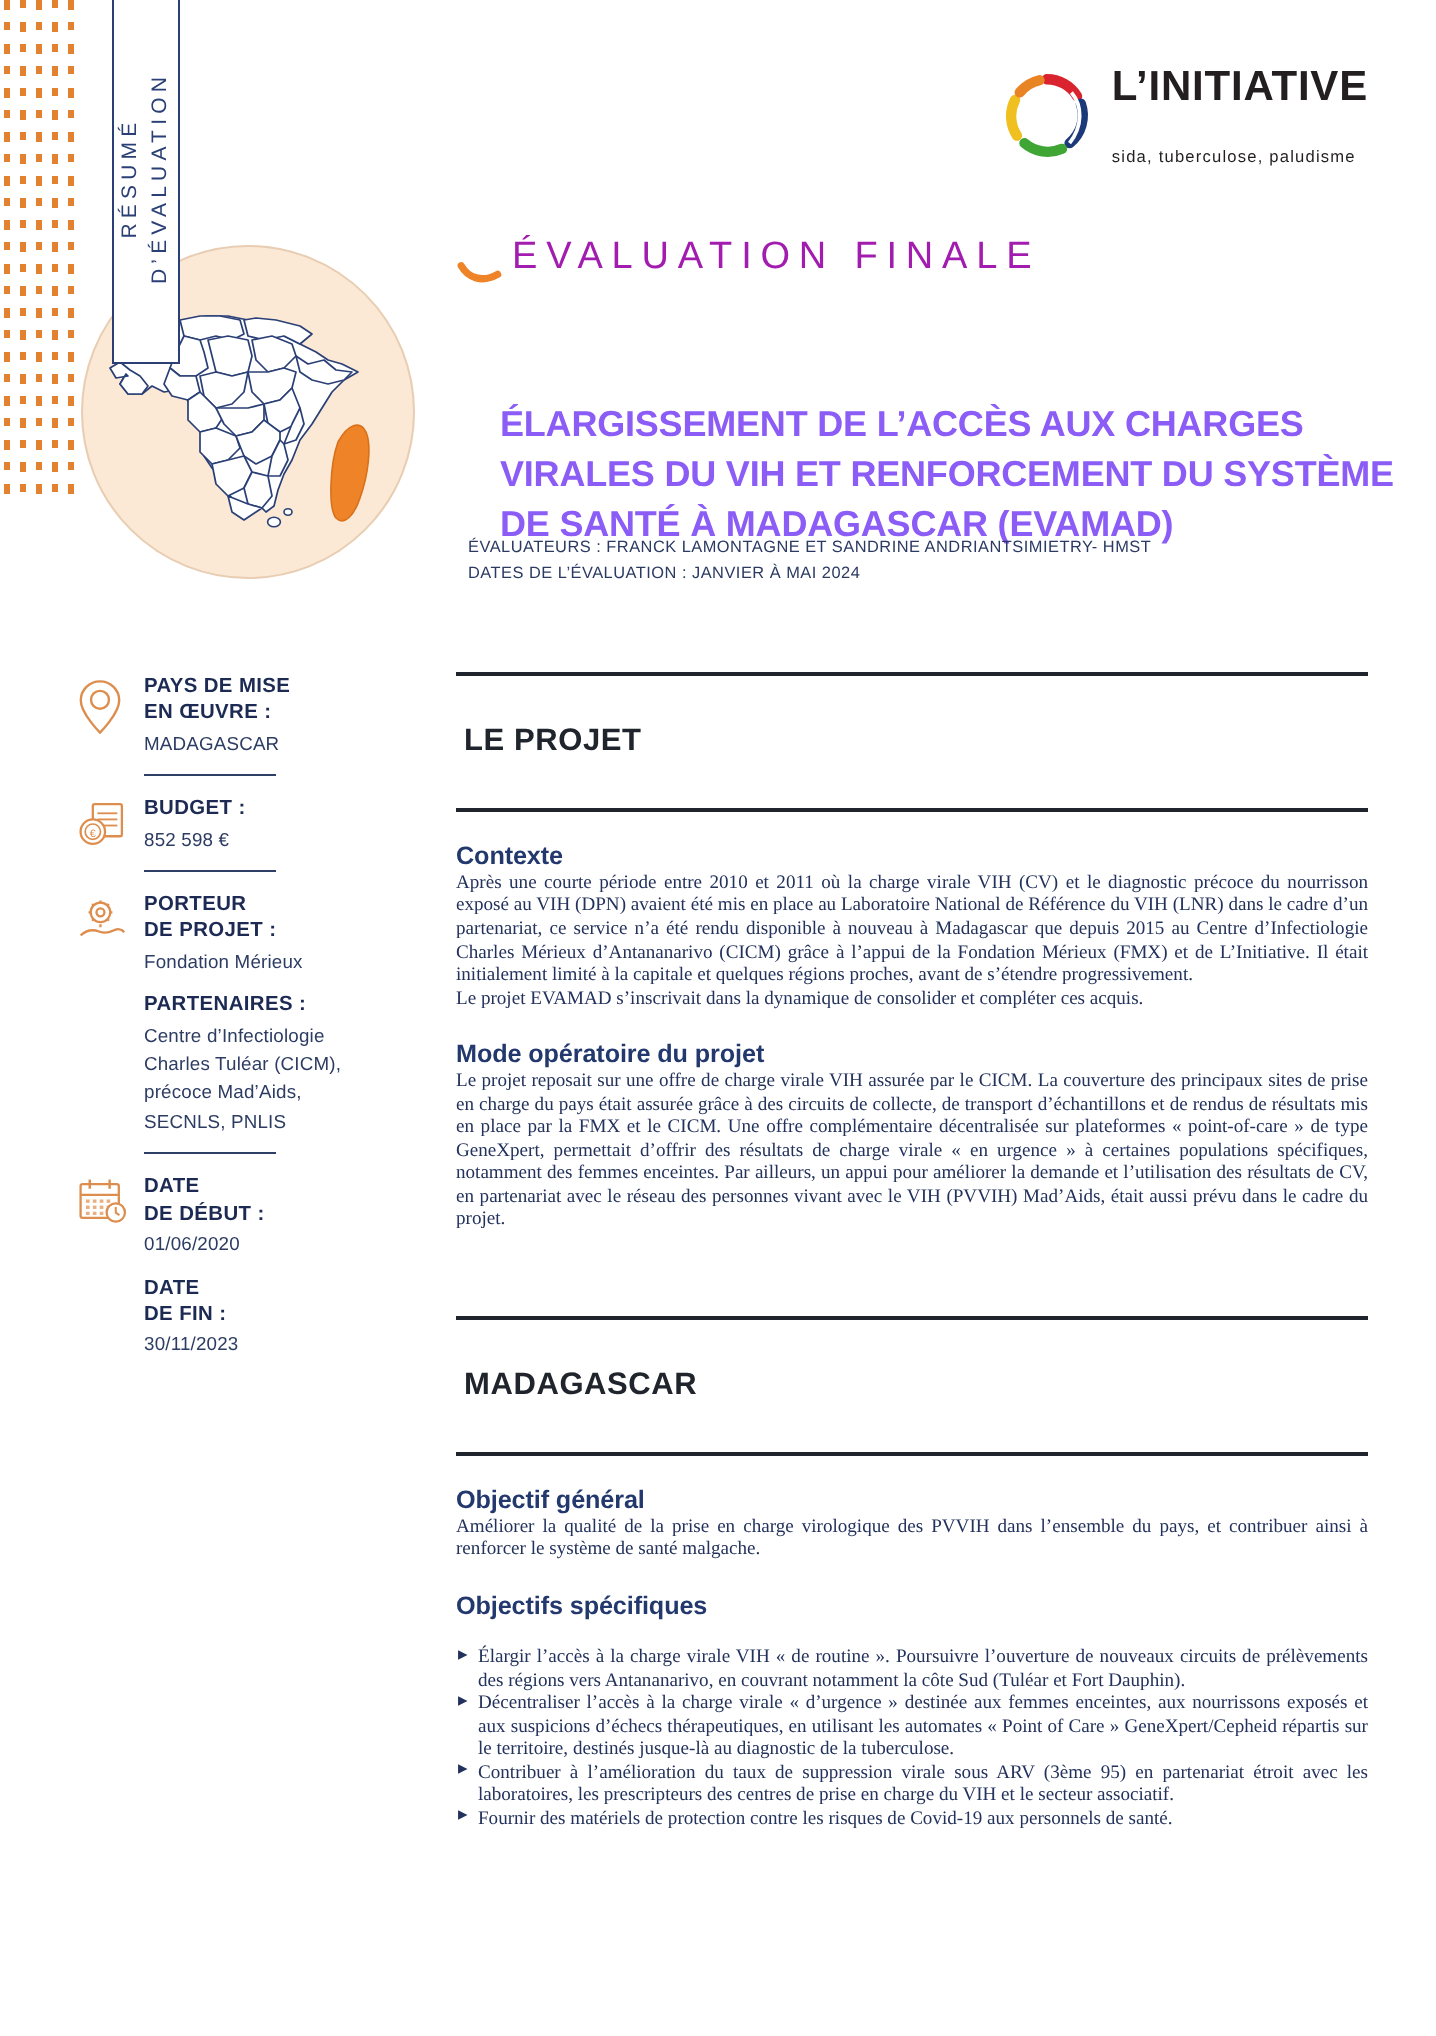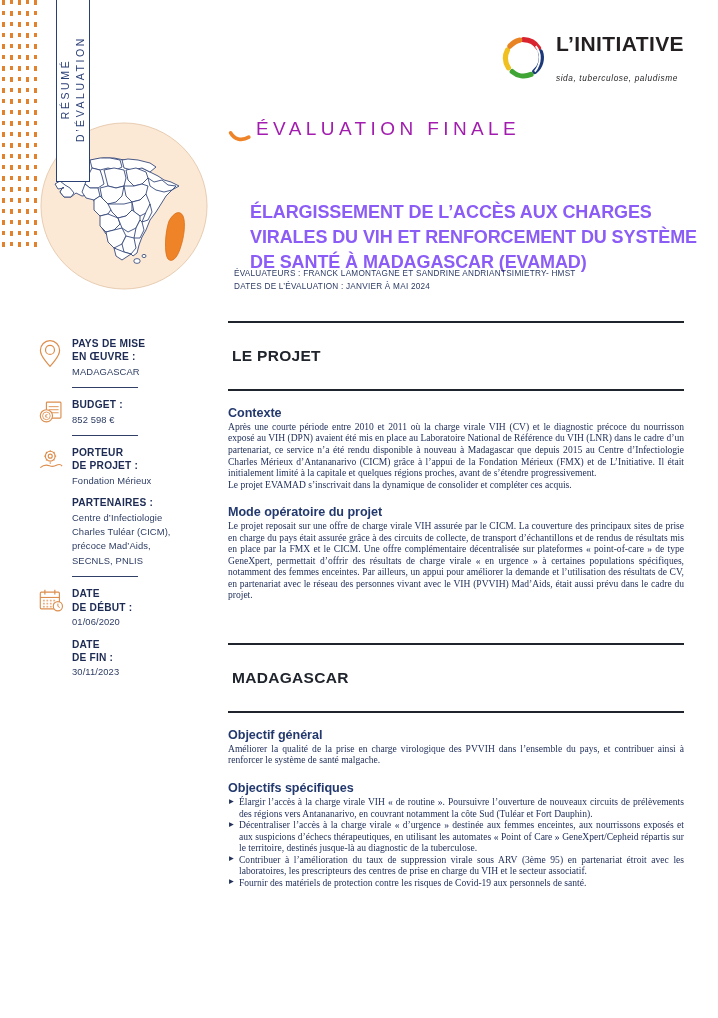"sida, tuberculose, paludisme" .logo-sub { font-style: italic -> none }
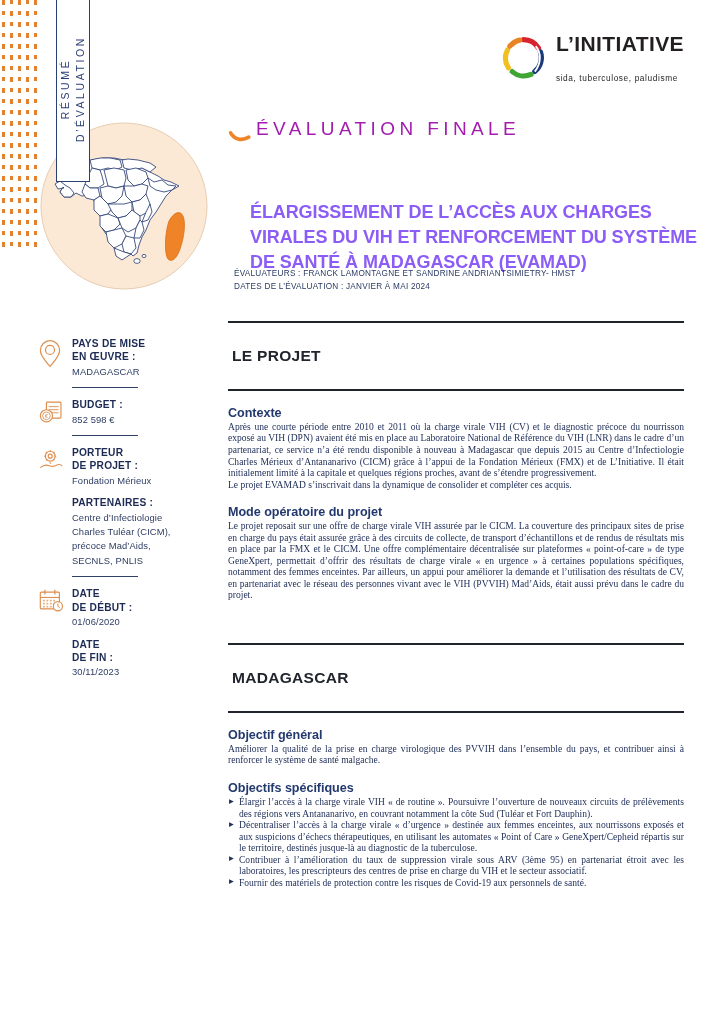"LE PROJET" .main { top: 321px -> 336px }
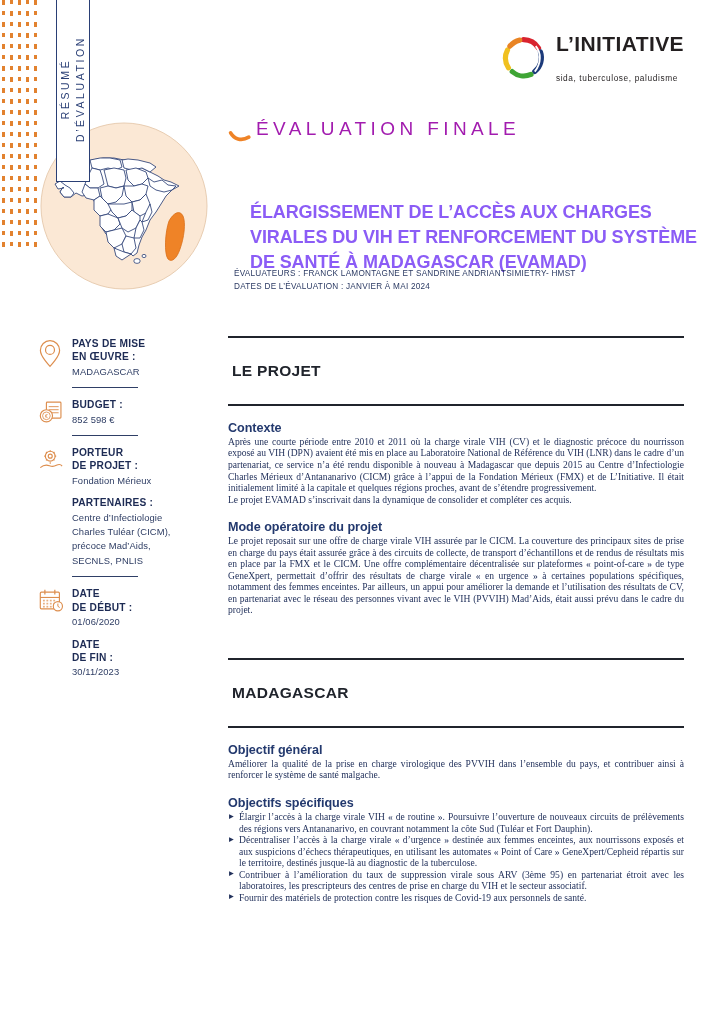"Élargir l’accès à la charge" .bullets { margin: 1px 0 0 0 -> 13px 0 0 0 }
